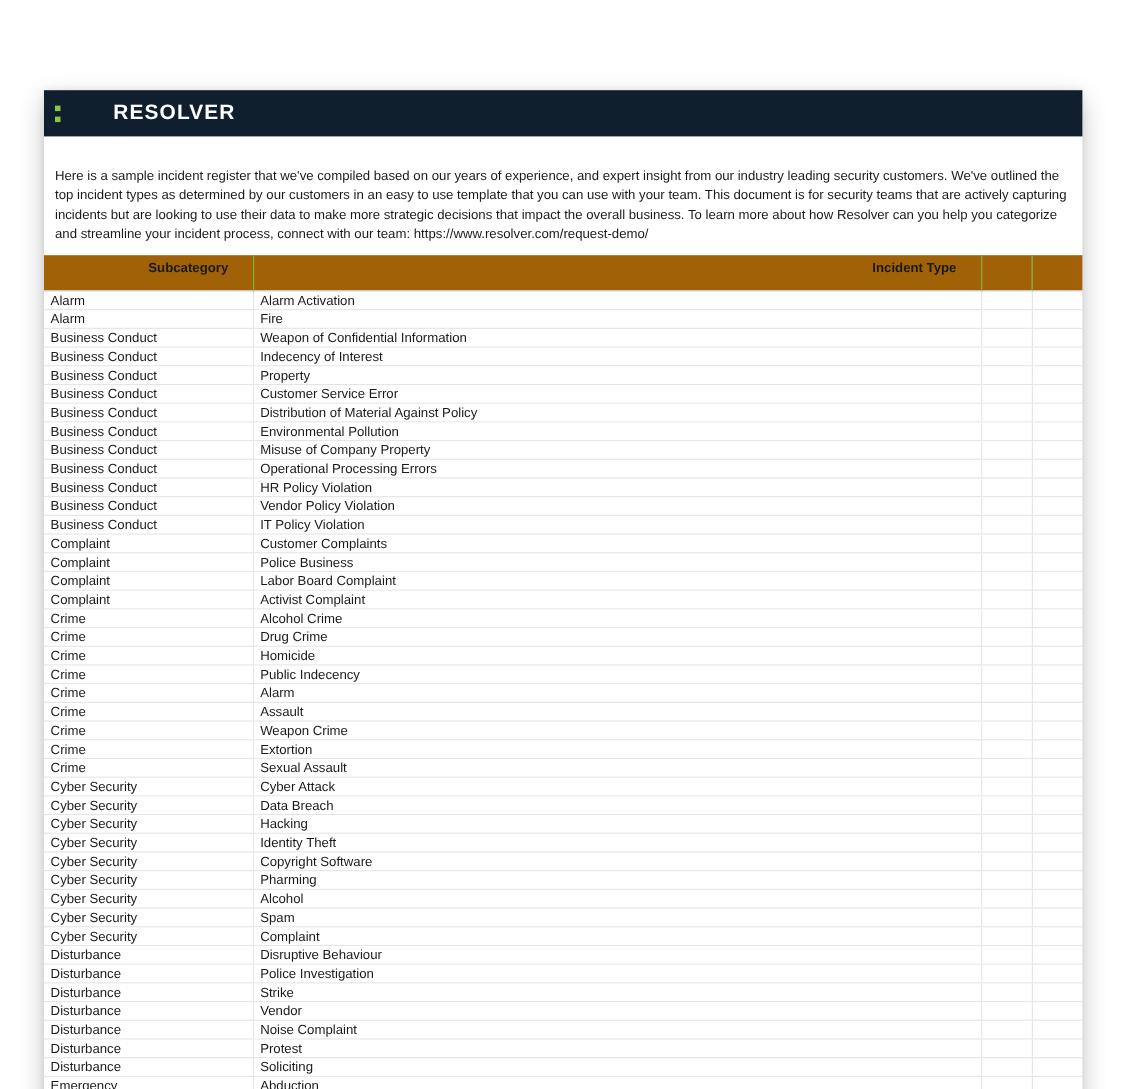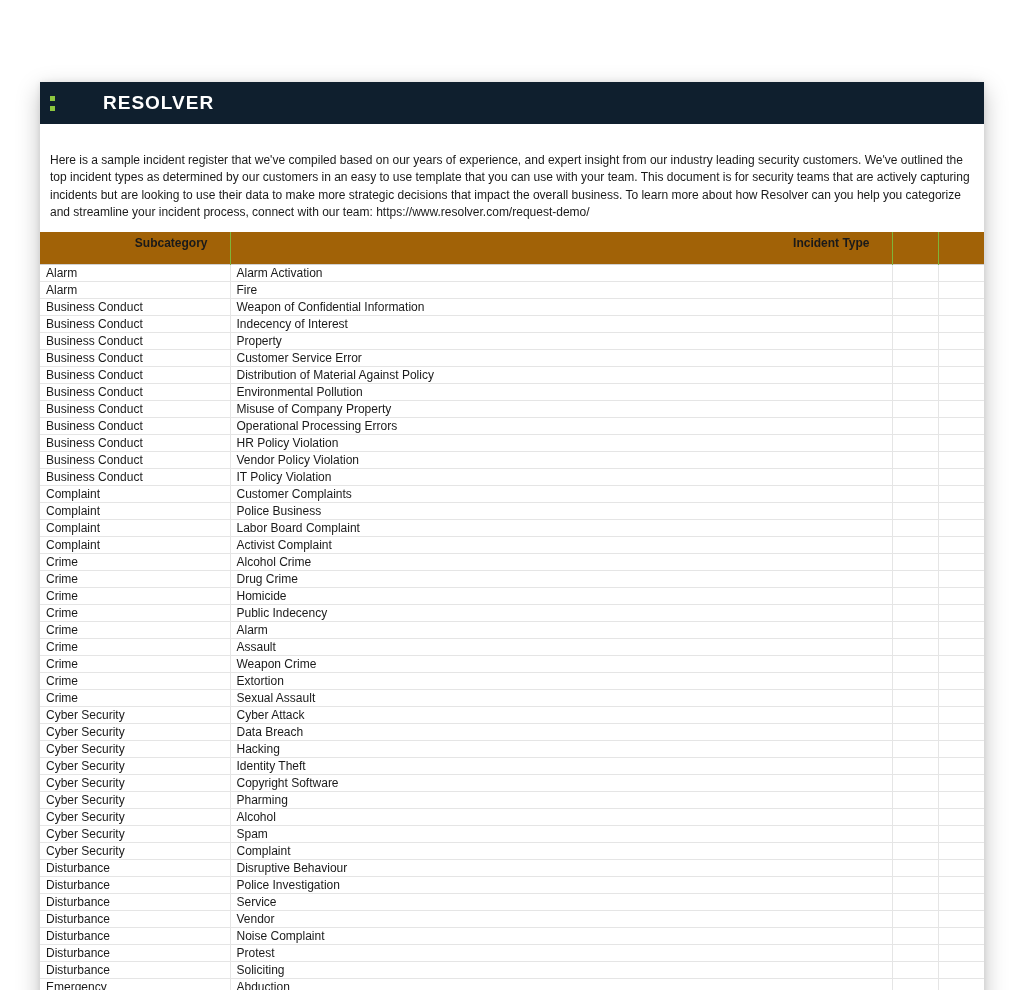"Service" td { text: Service -> Strike }
